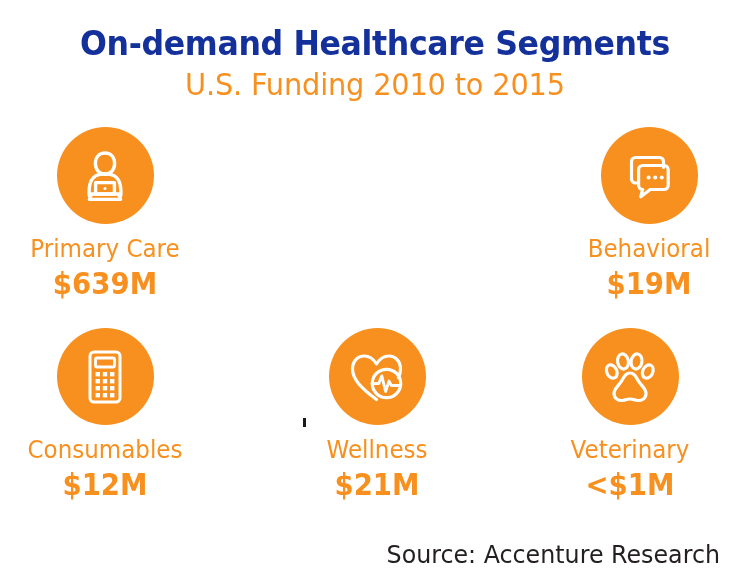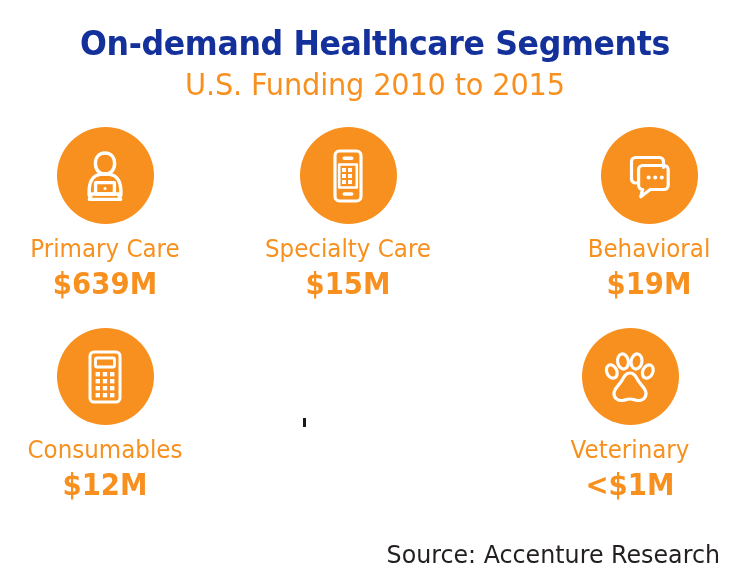"Specialty Care" div.segment { html: <div> <div> <span> <svg> <rect></rect> <rect></rect> <rect></rect> <rect></rect> <rect></rect> <rect></rect> <rect></rect> <rect></rect> <rect></rect> <rect></rect> </svg> </span> </div> <div>Specialty Care</div> <div>$15M</div> </div> -> none }
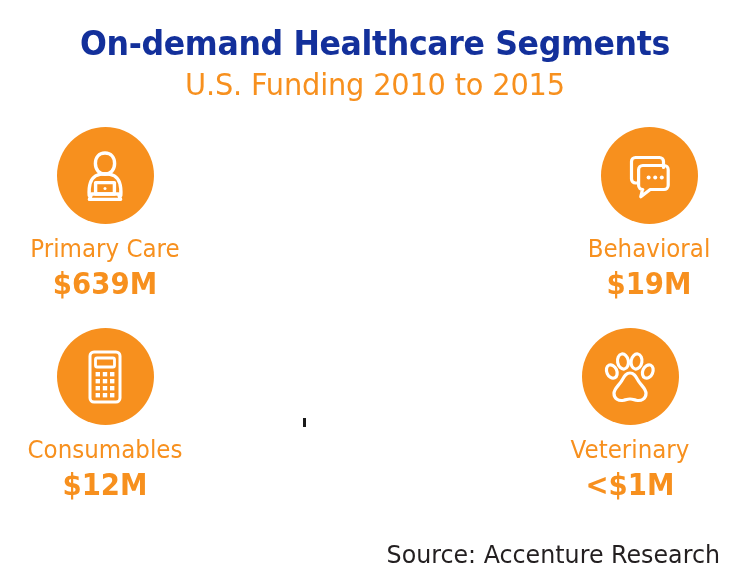"Wellness" div.segment { html: none -> <div> <div> <span> <svg> <path></path> <circle></circle> <path></path> </svg> </span> </div> <div>Wellness</div> <div>$21M</div> </div> }
